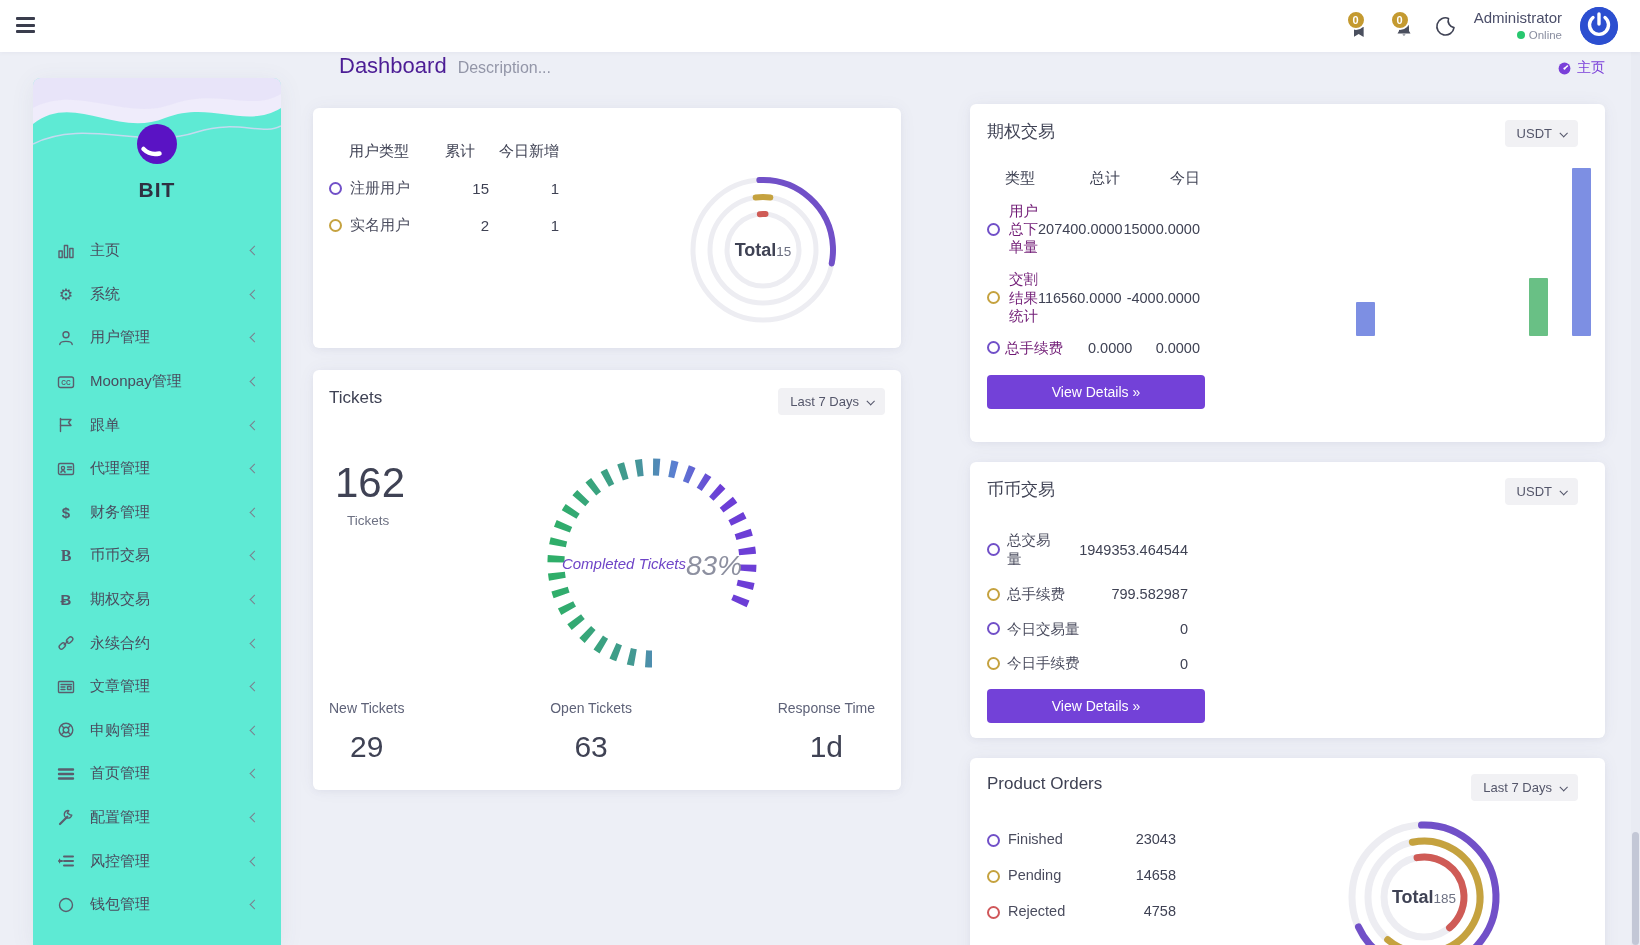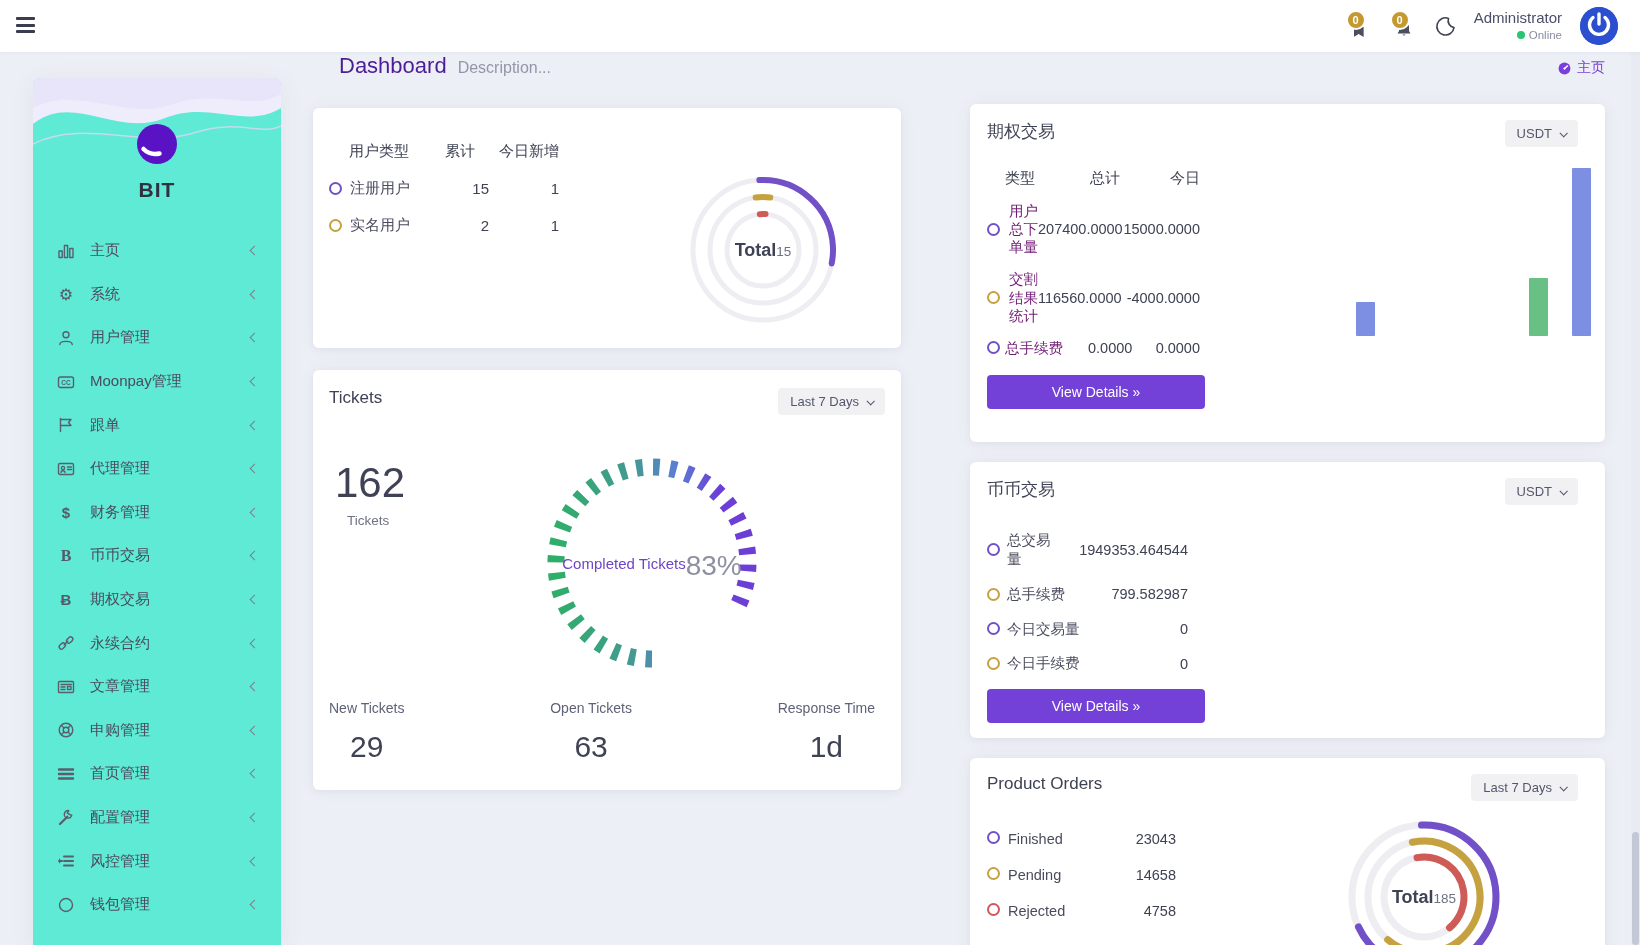"Completed Tickets" #gauge-wrap { font-style: none -> italic }
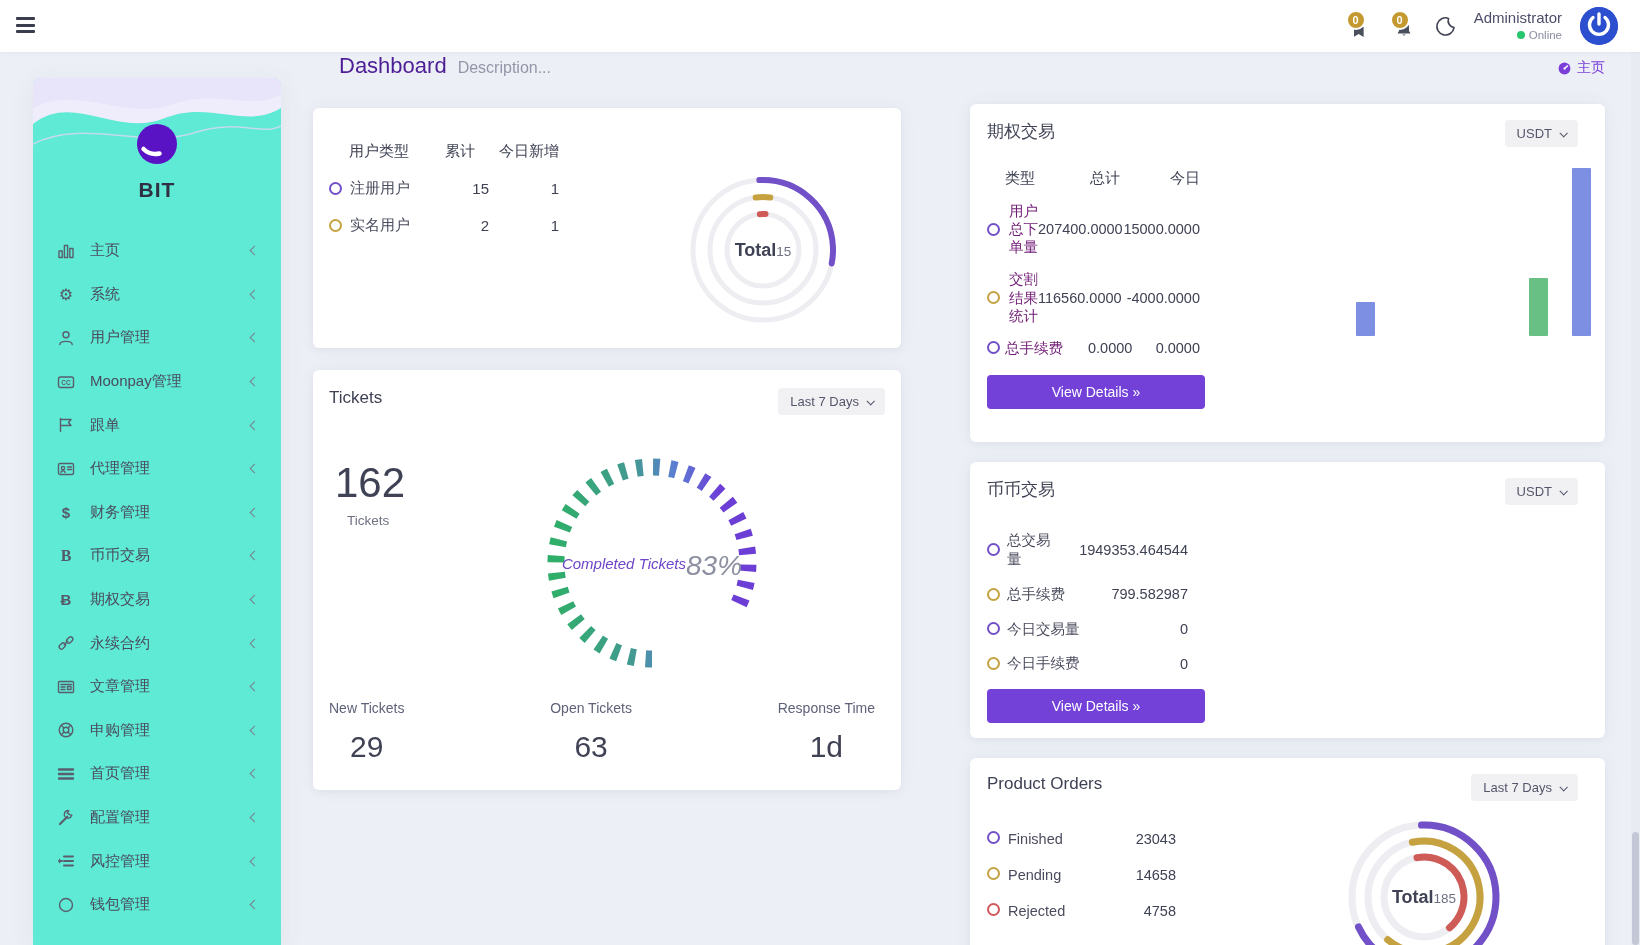"Finished" .p-row { align-items: flex-start -> flex-end }
